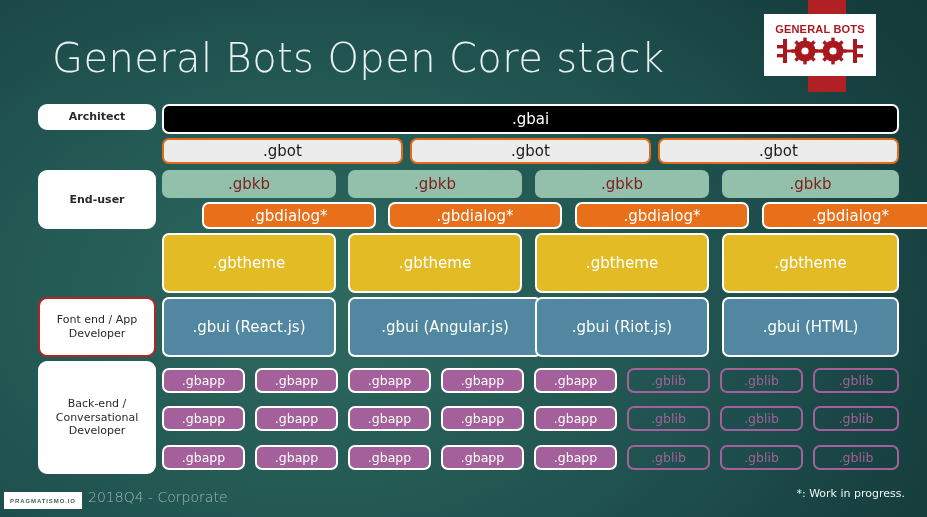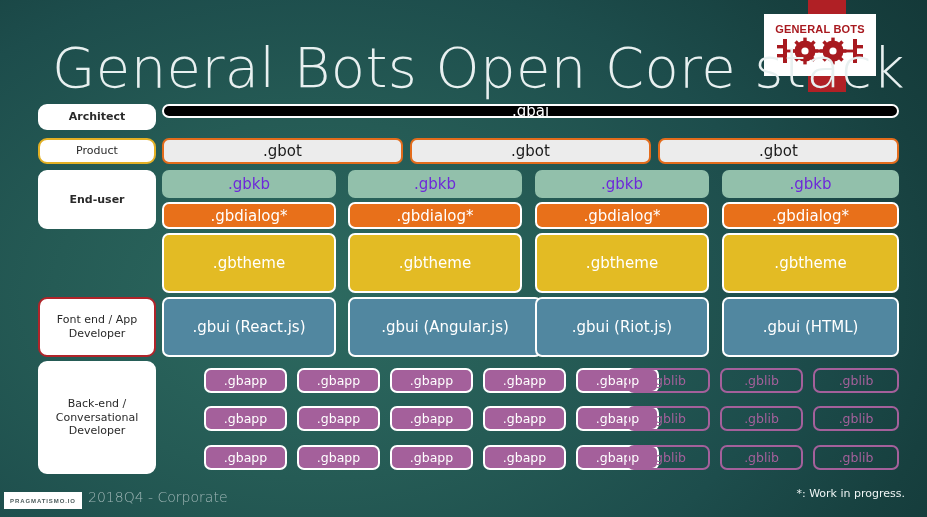"General Bots Open Core stack" #title { font-size: 56px -> 40px }
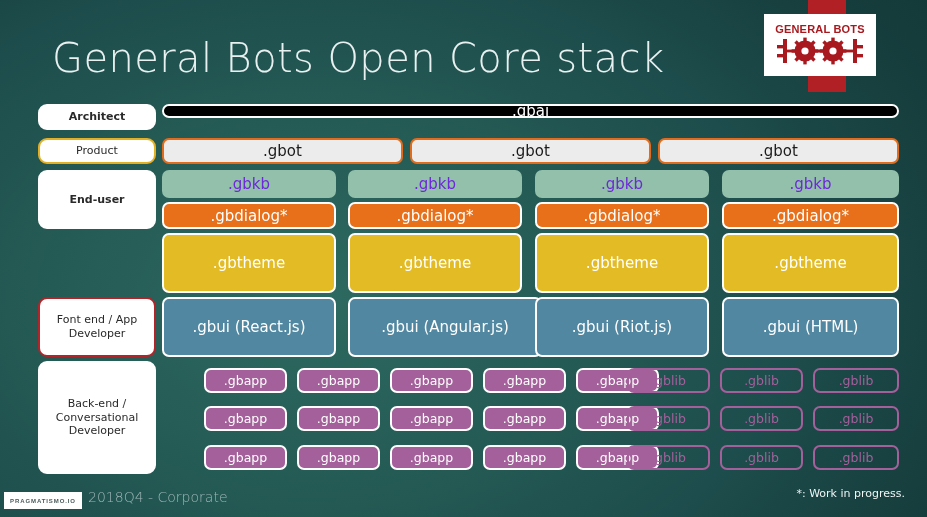".gbai" div.cell { height: 14px -> 30px }
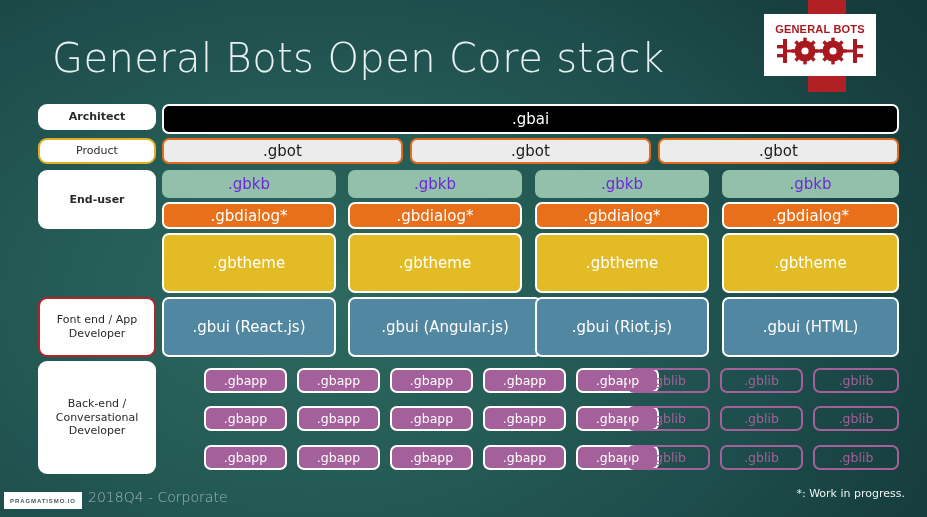"Product" div.rowlabel { html: <div>Product</div> -> none }
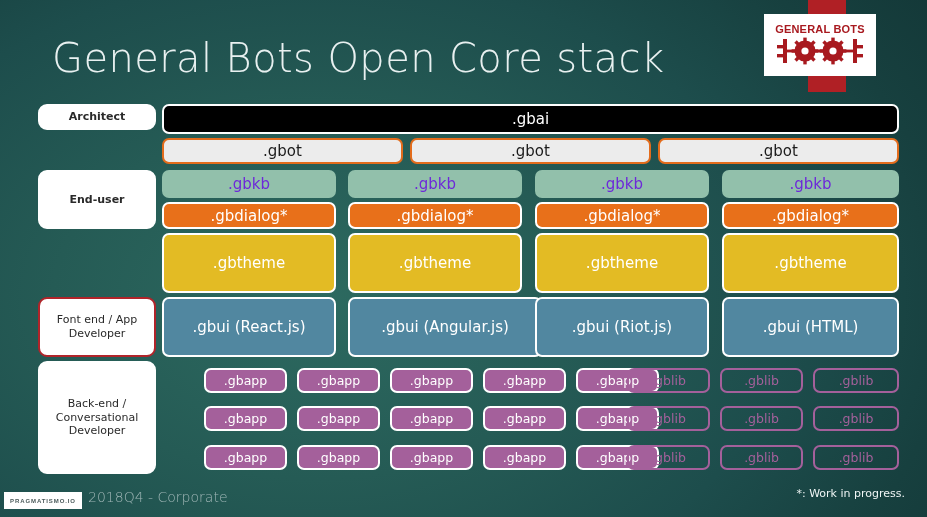".gbkb" .c-gbkb { color: #6d28d9 -> #7f1d1d }
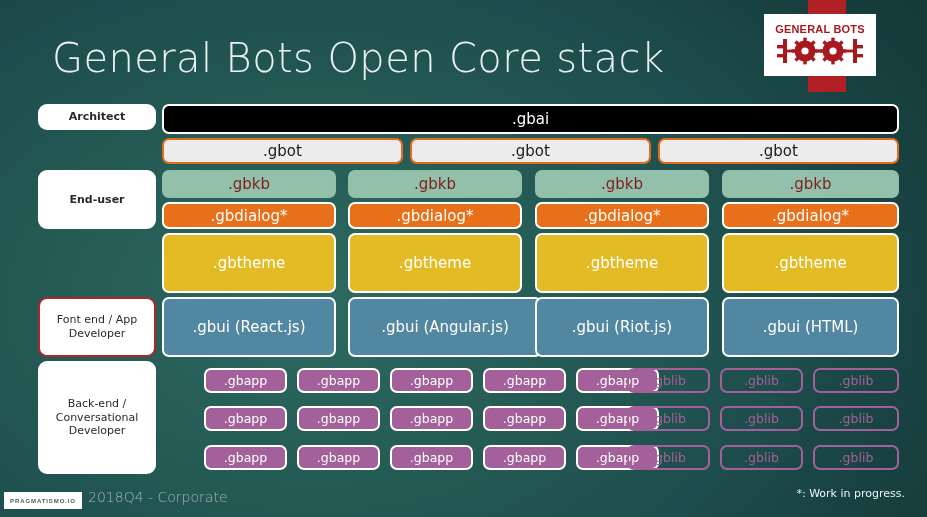".gbdialog*" .c-gbdlg { margin-left: none -> 40px }
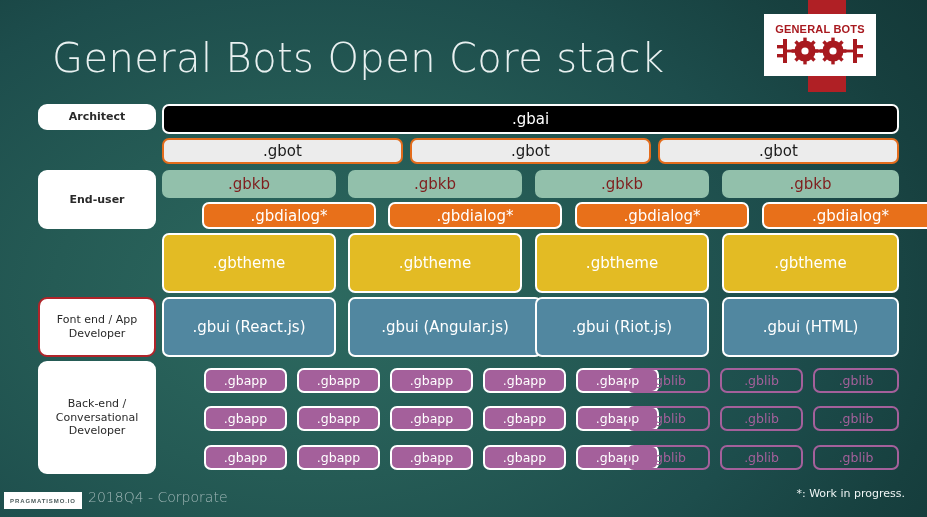".gbapp" .c-gbapp { margin-left: 42px -> none }
